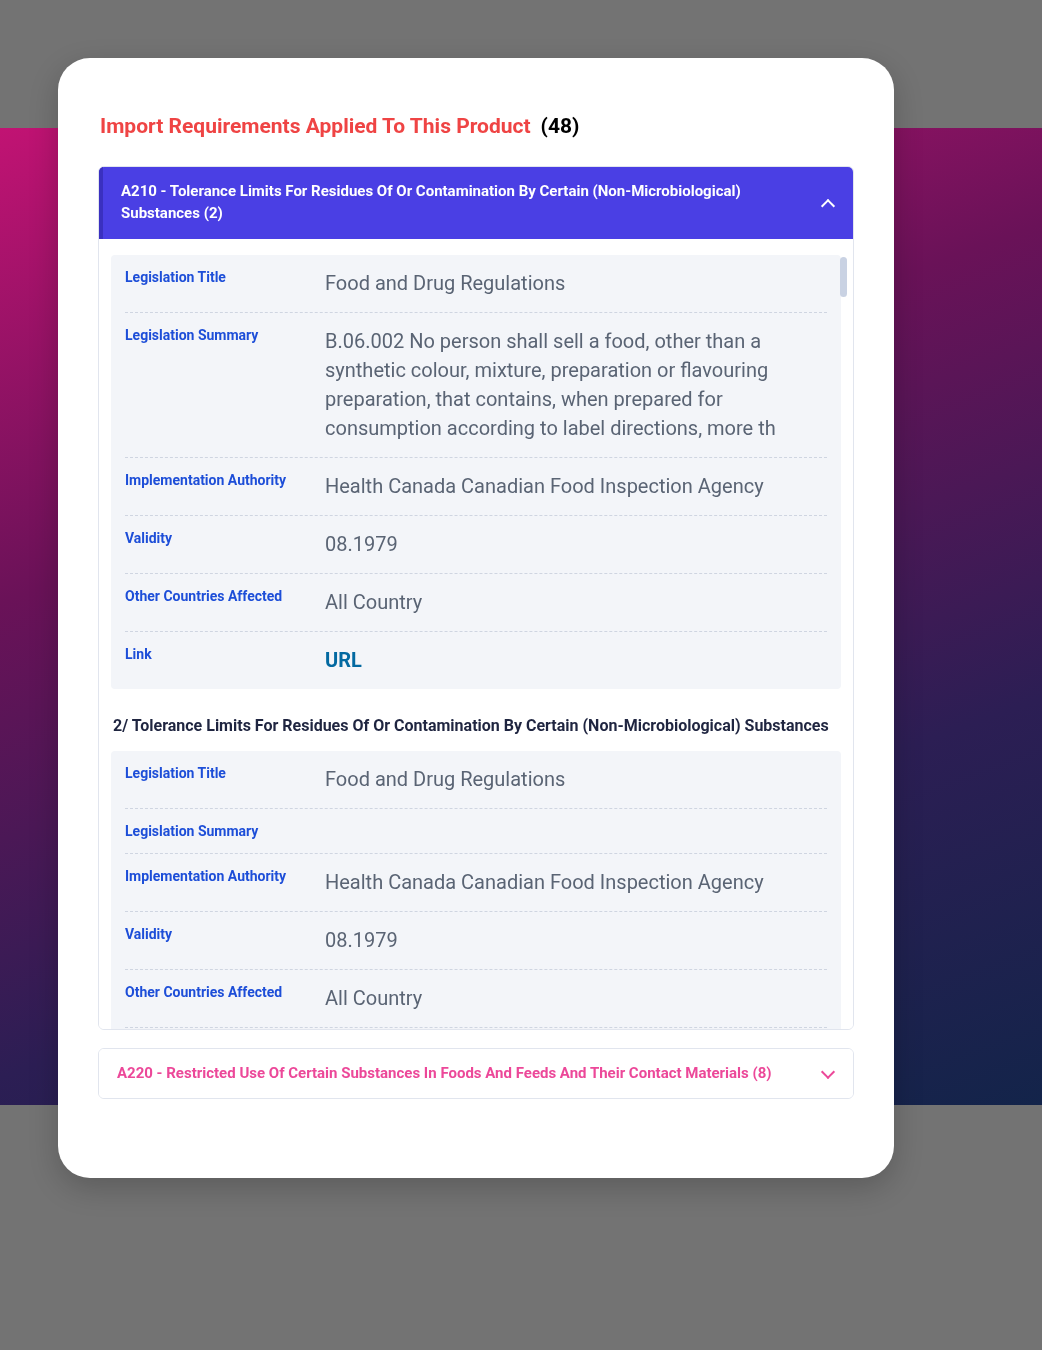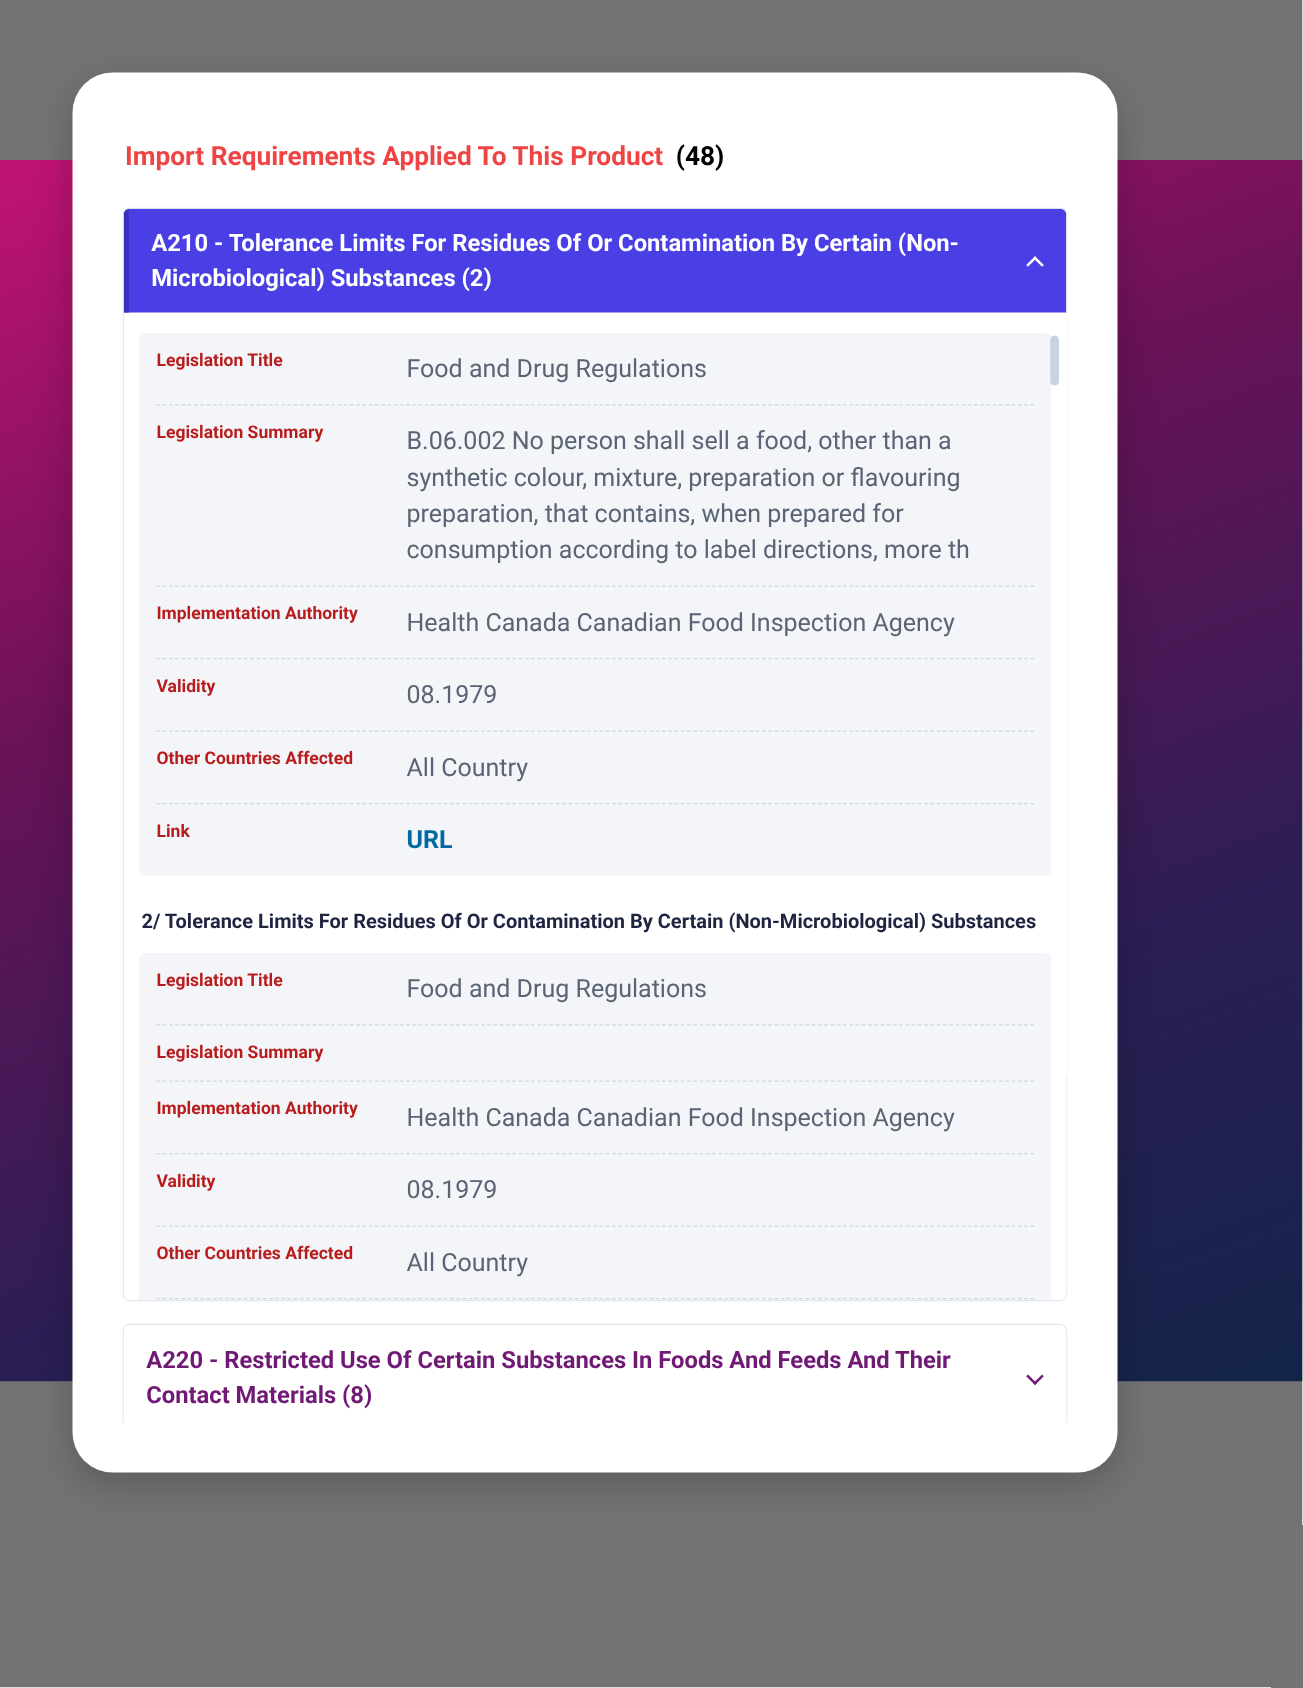"A210 - Tolerance Limits For" .acc-header .label { font-size: 19px -> 15px }
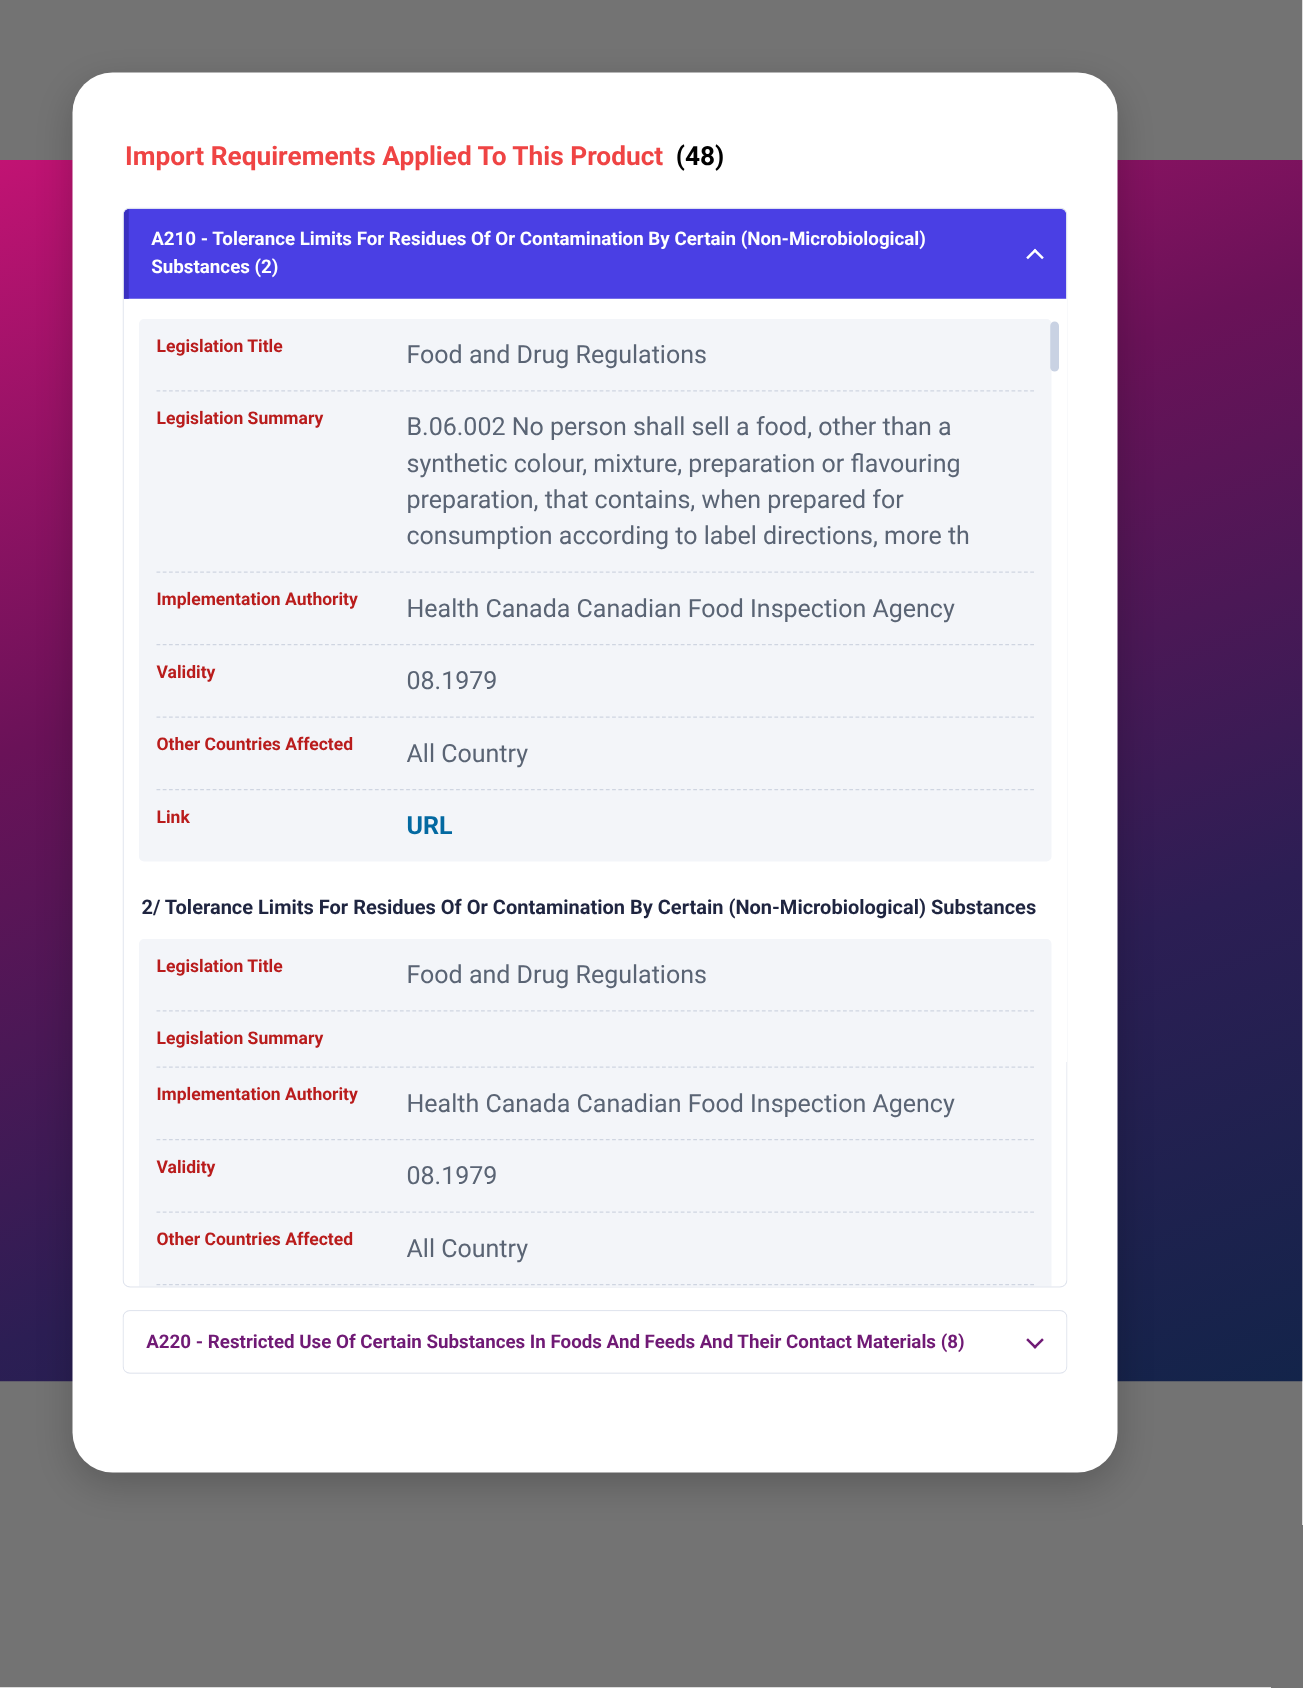"Legislation Title" .row .k { color: #b91c1c -> #1d4ed8 }
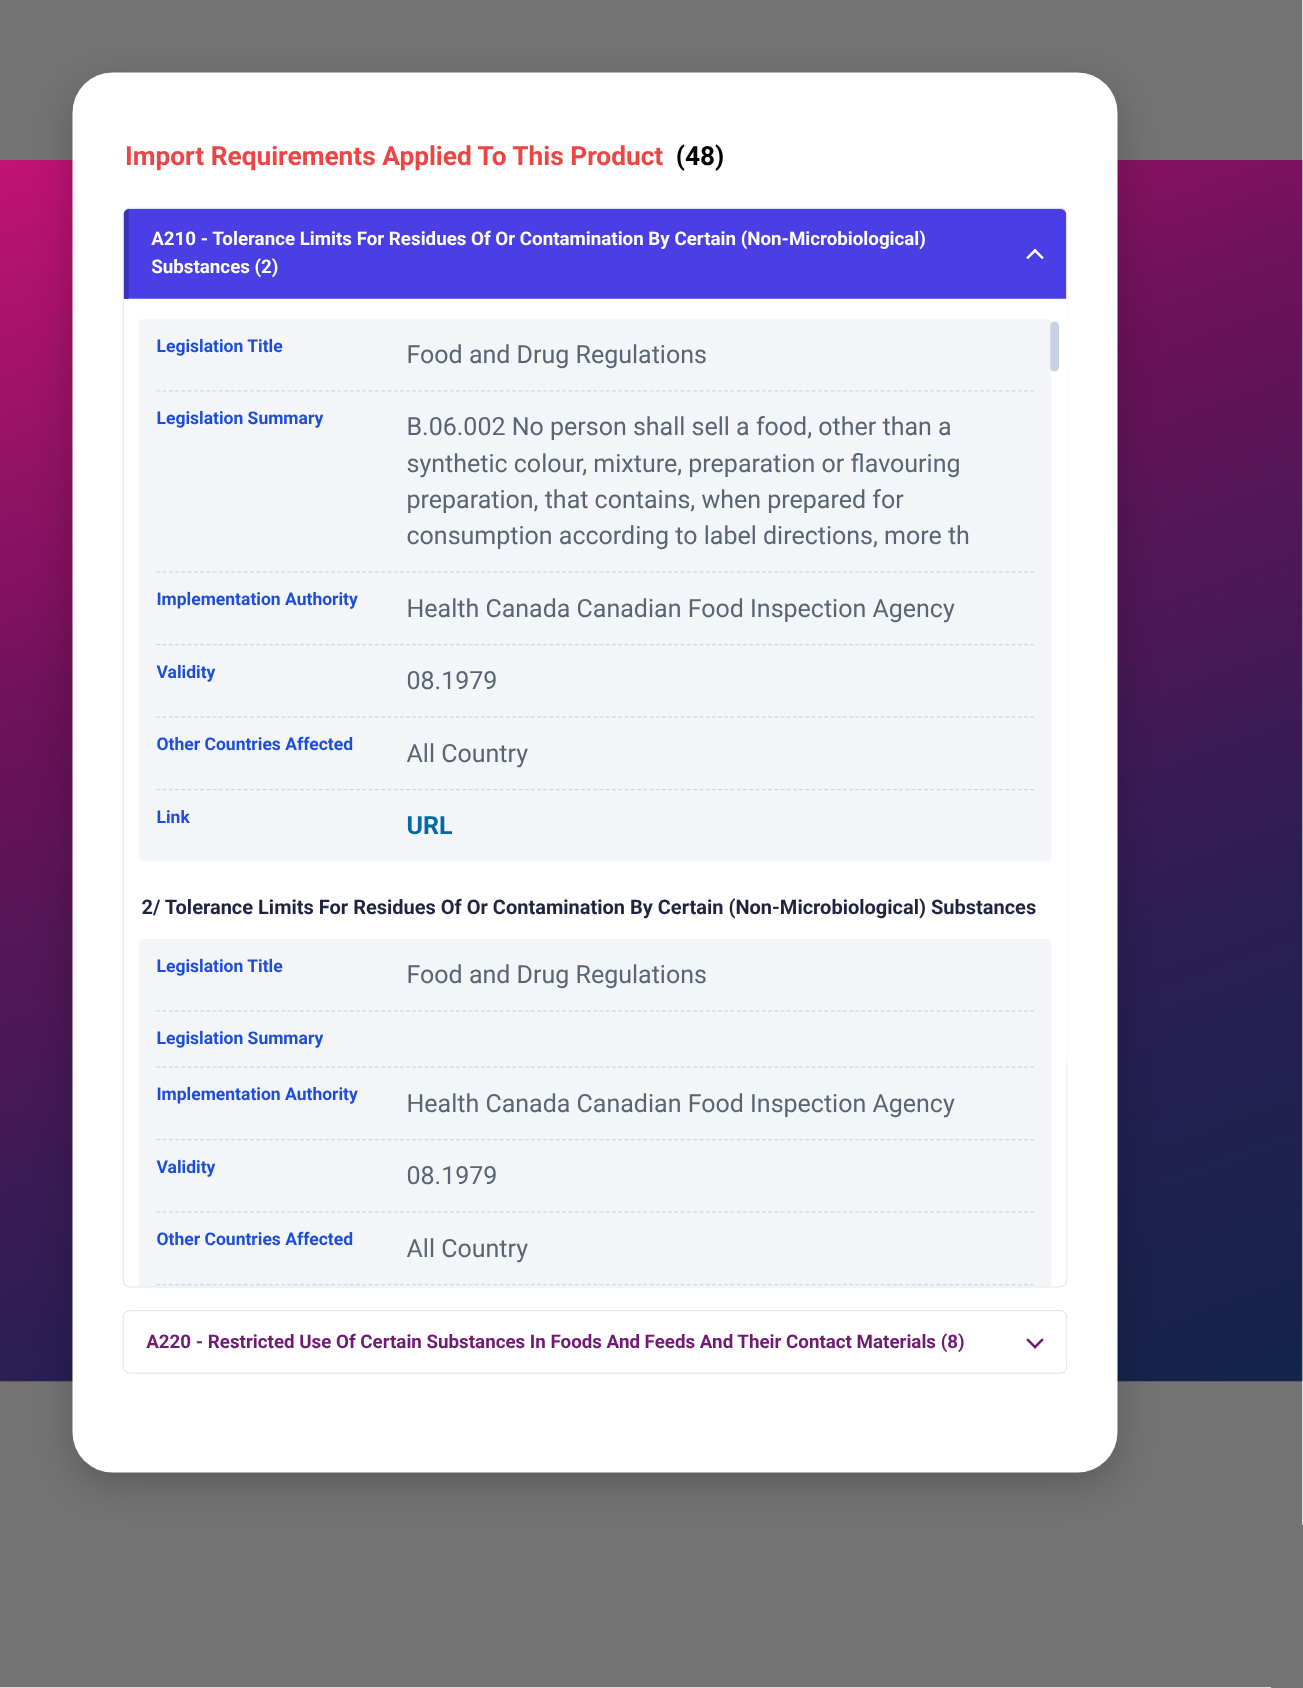"A220 - Restricted Use Of" .acc-header.collapsed { color: #701a75 -> #ec4899 }
